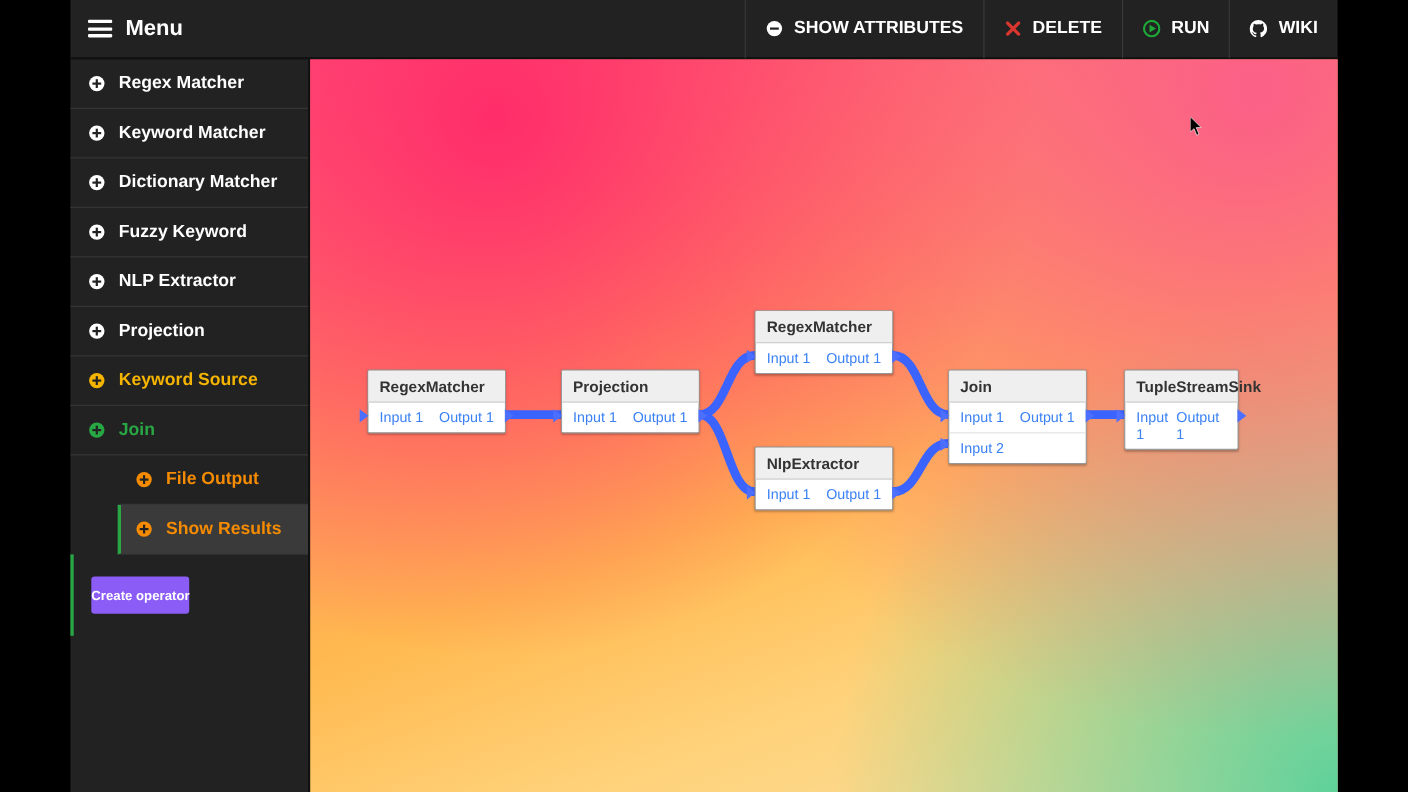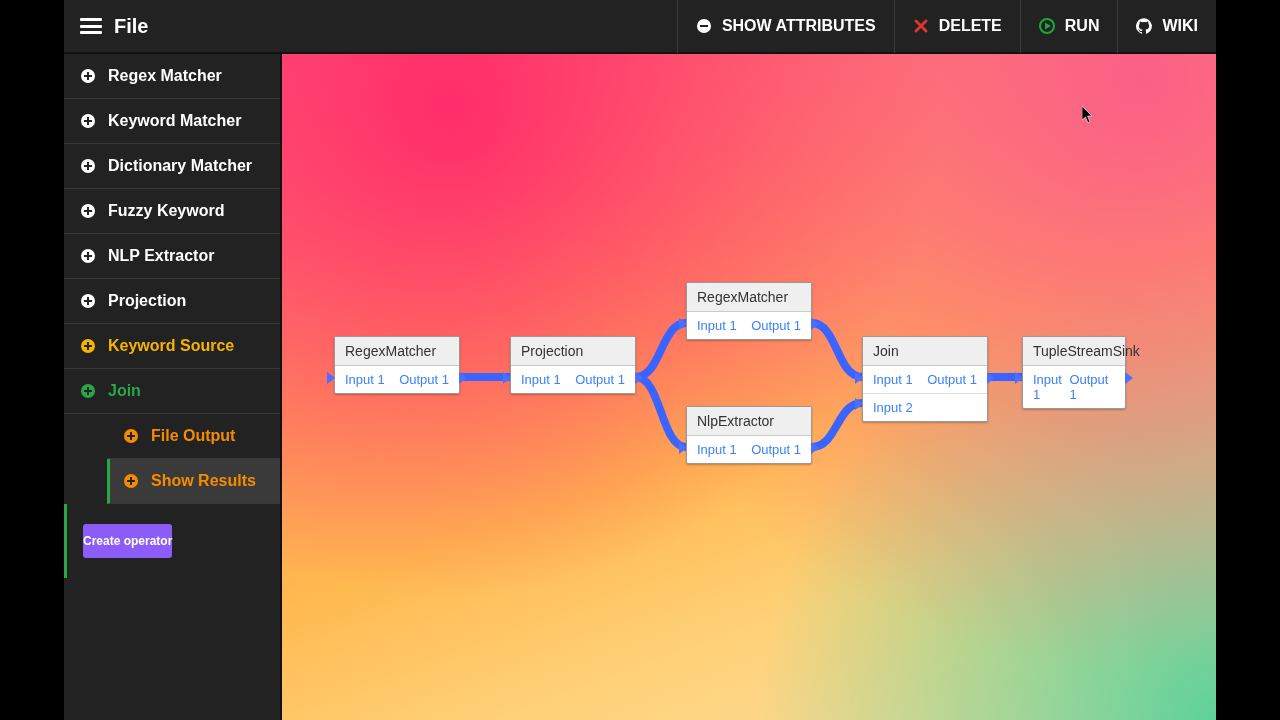"File" span { text: File -> Menu }
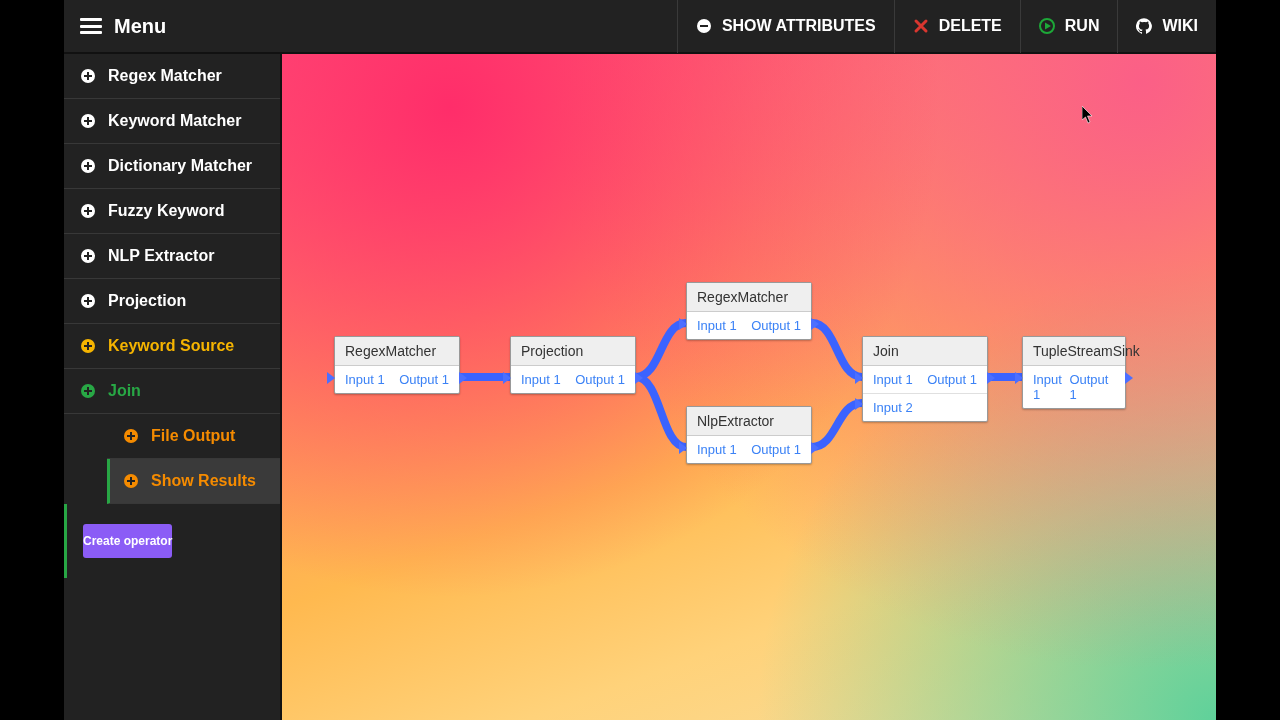"RegexMatcher" .node-header { font-weight: 400 -> 700 }
